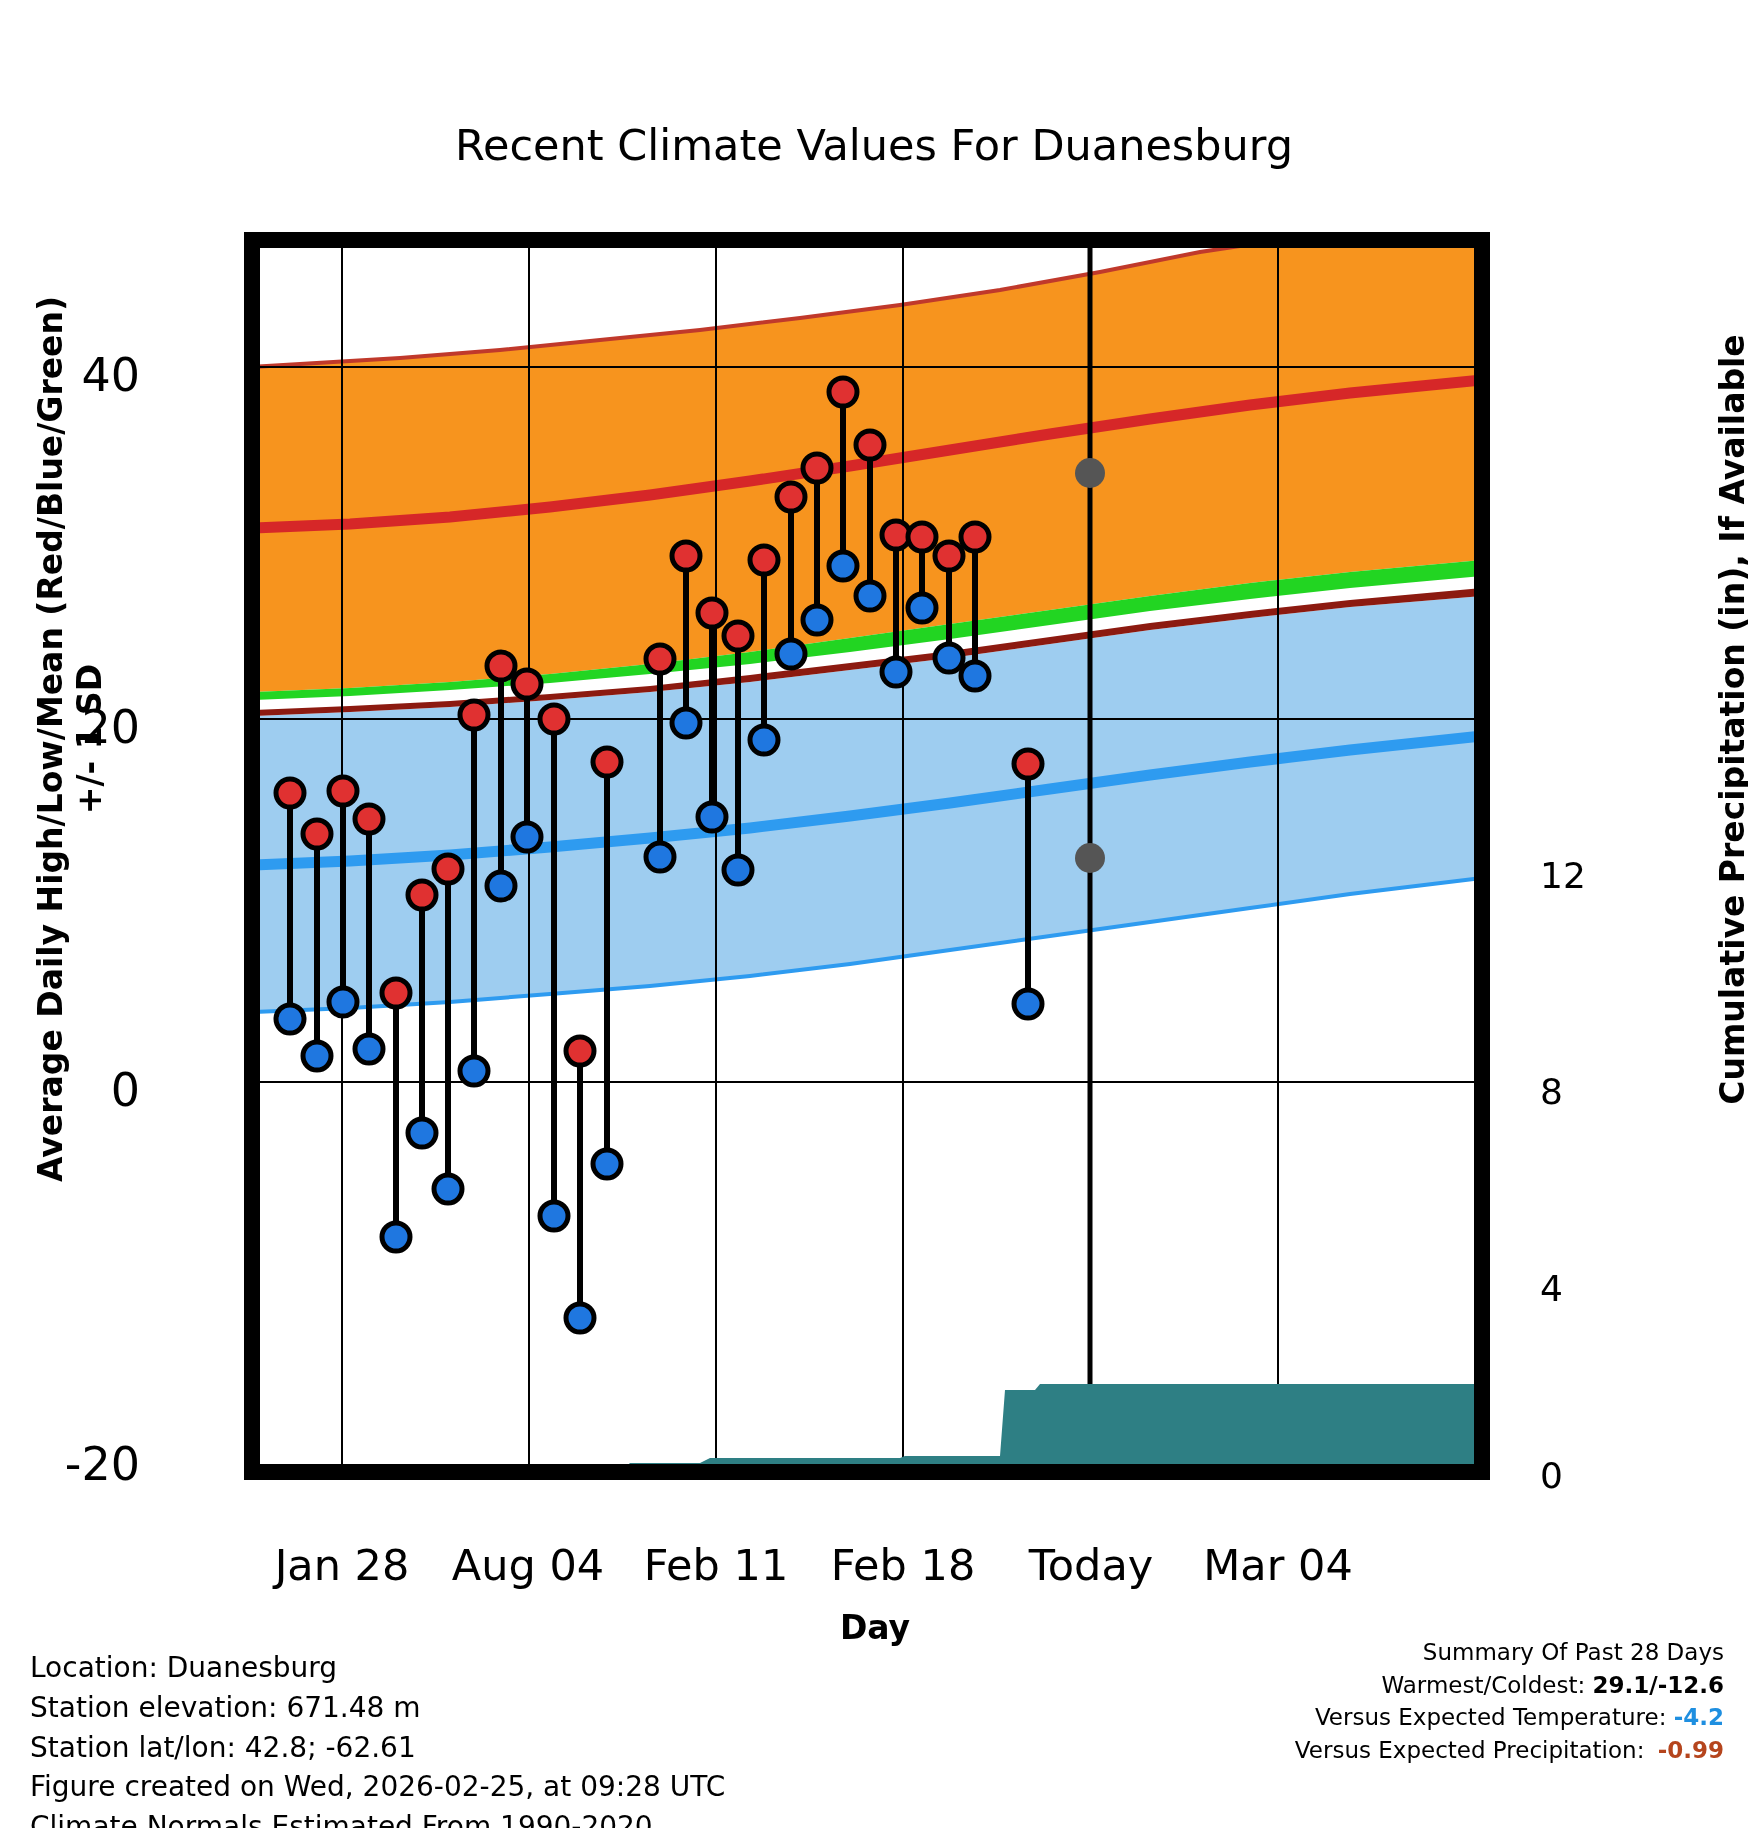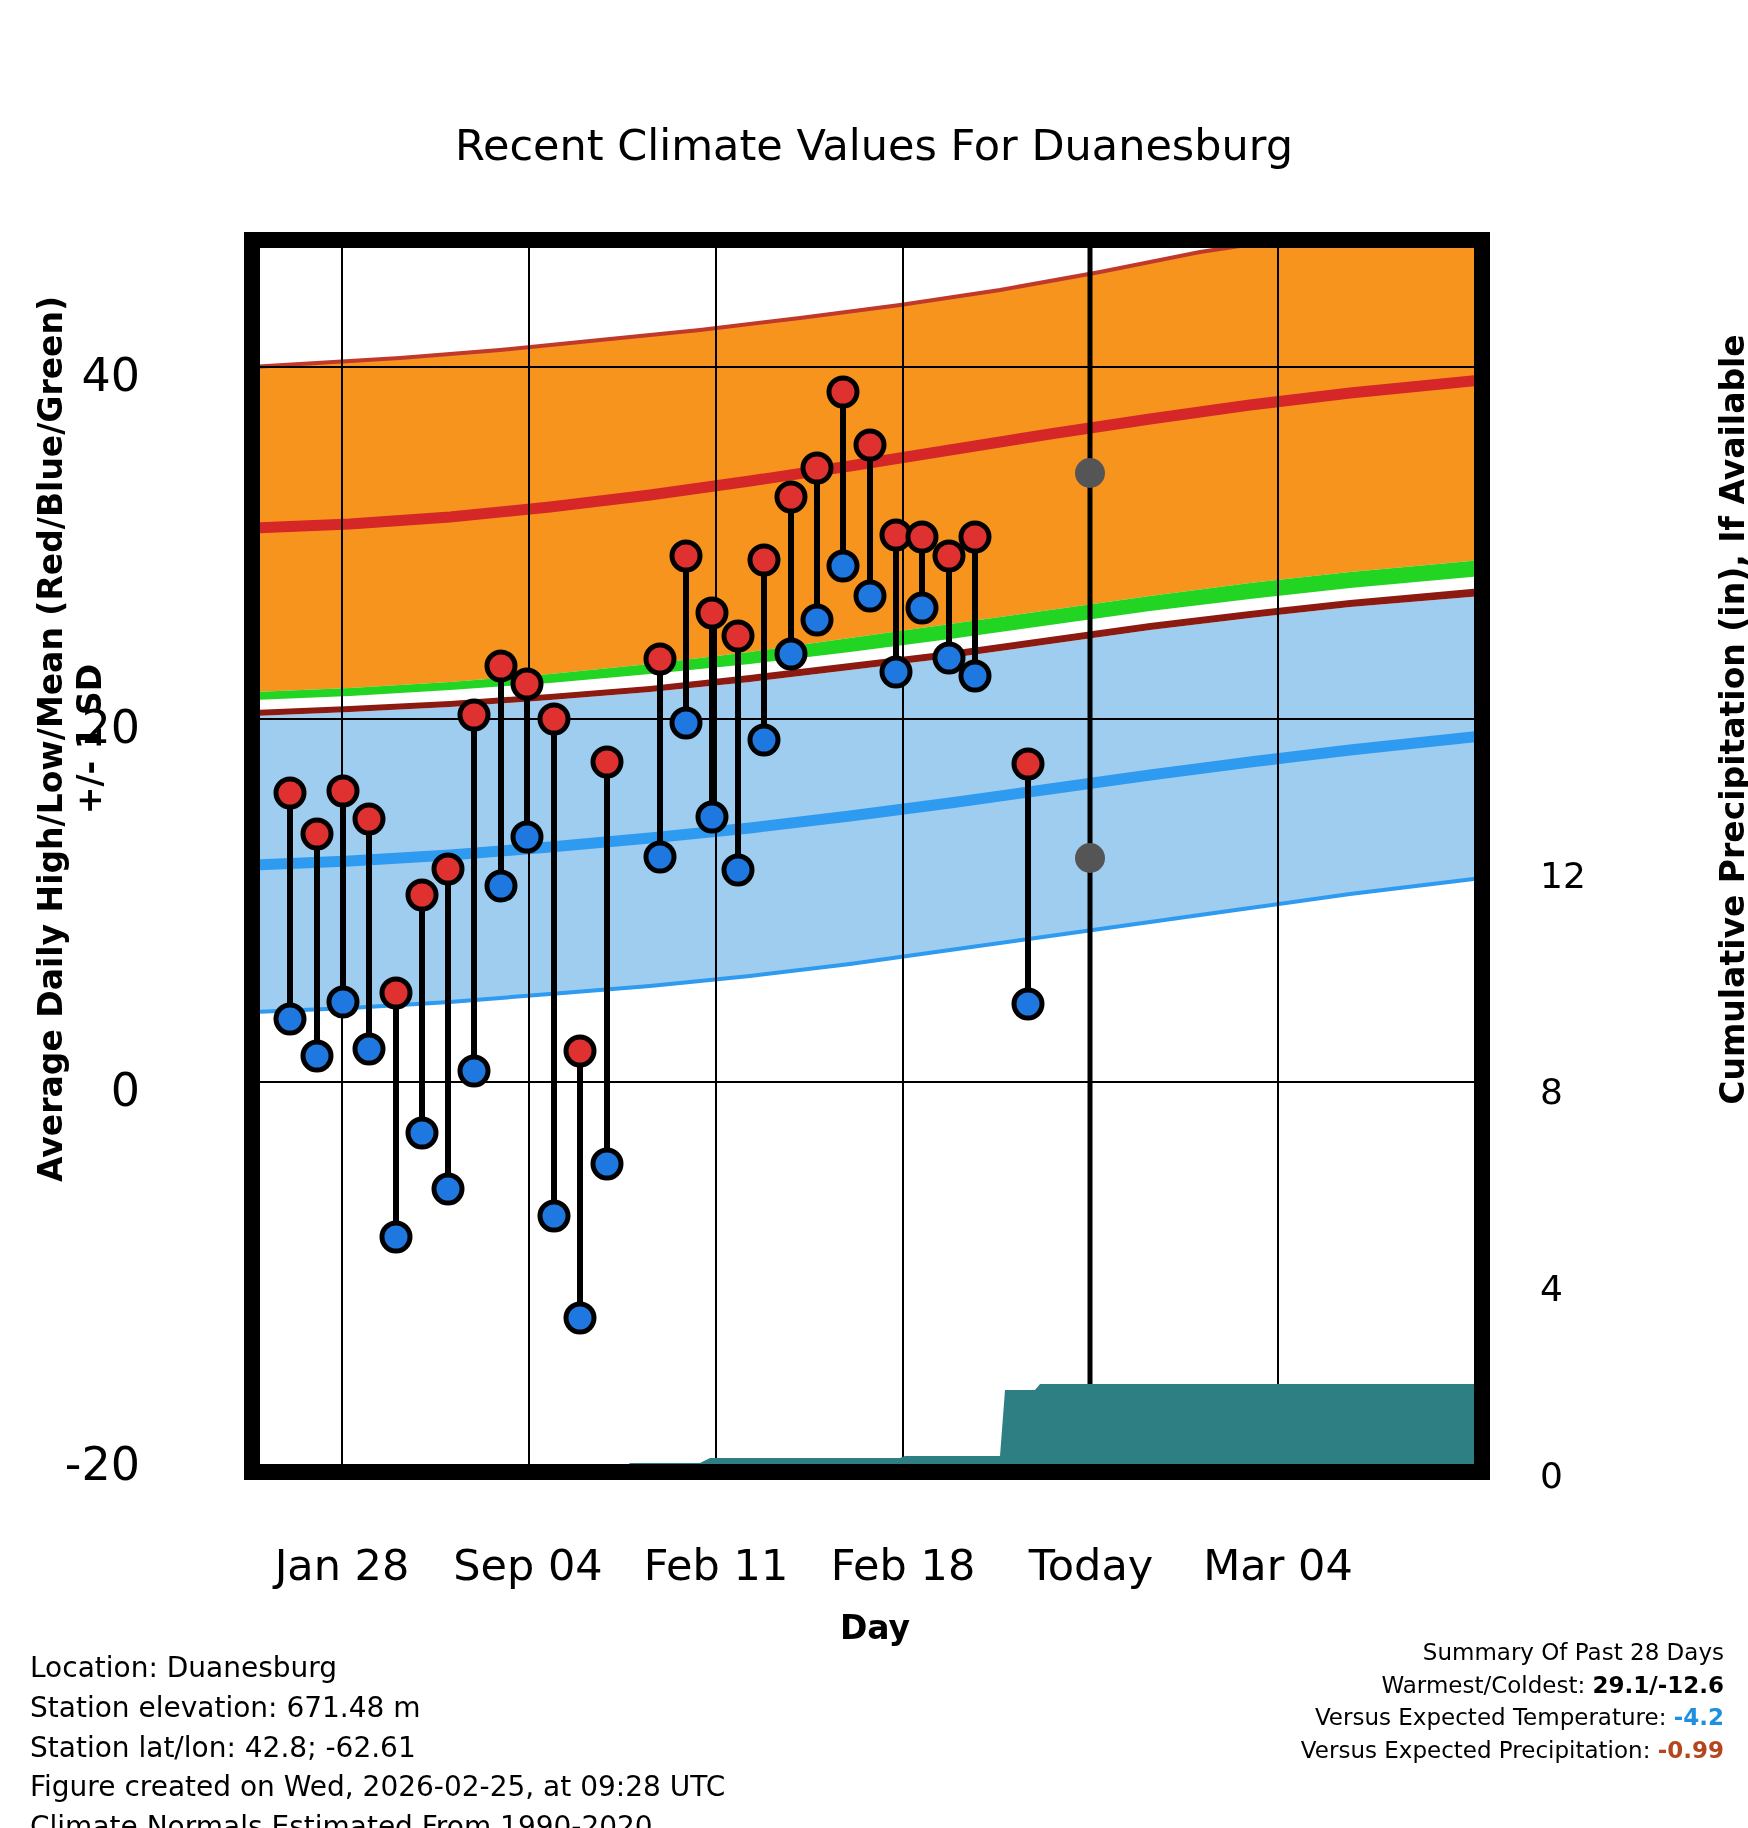"Sep 04" div.tick-x { text: Sep -> Aug }
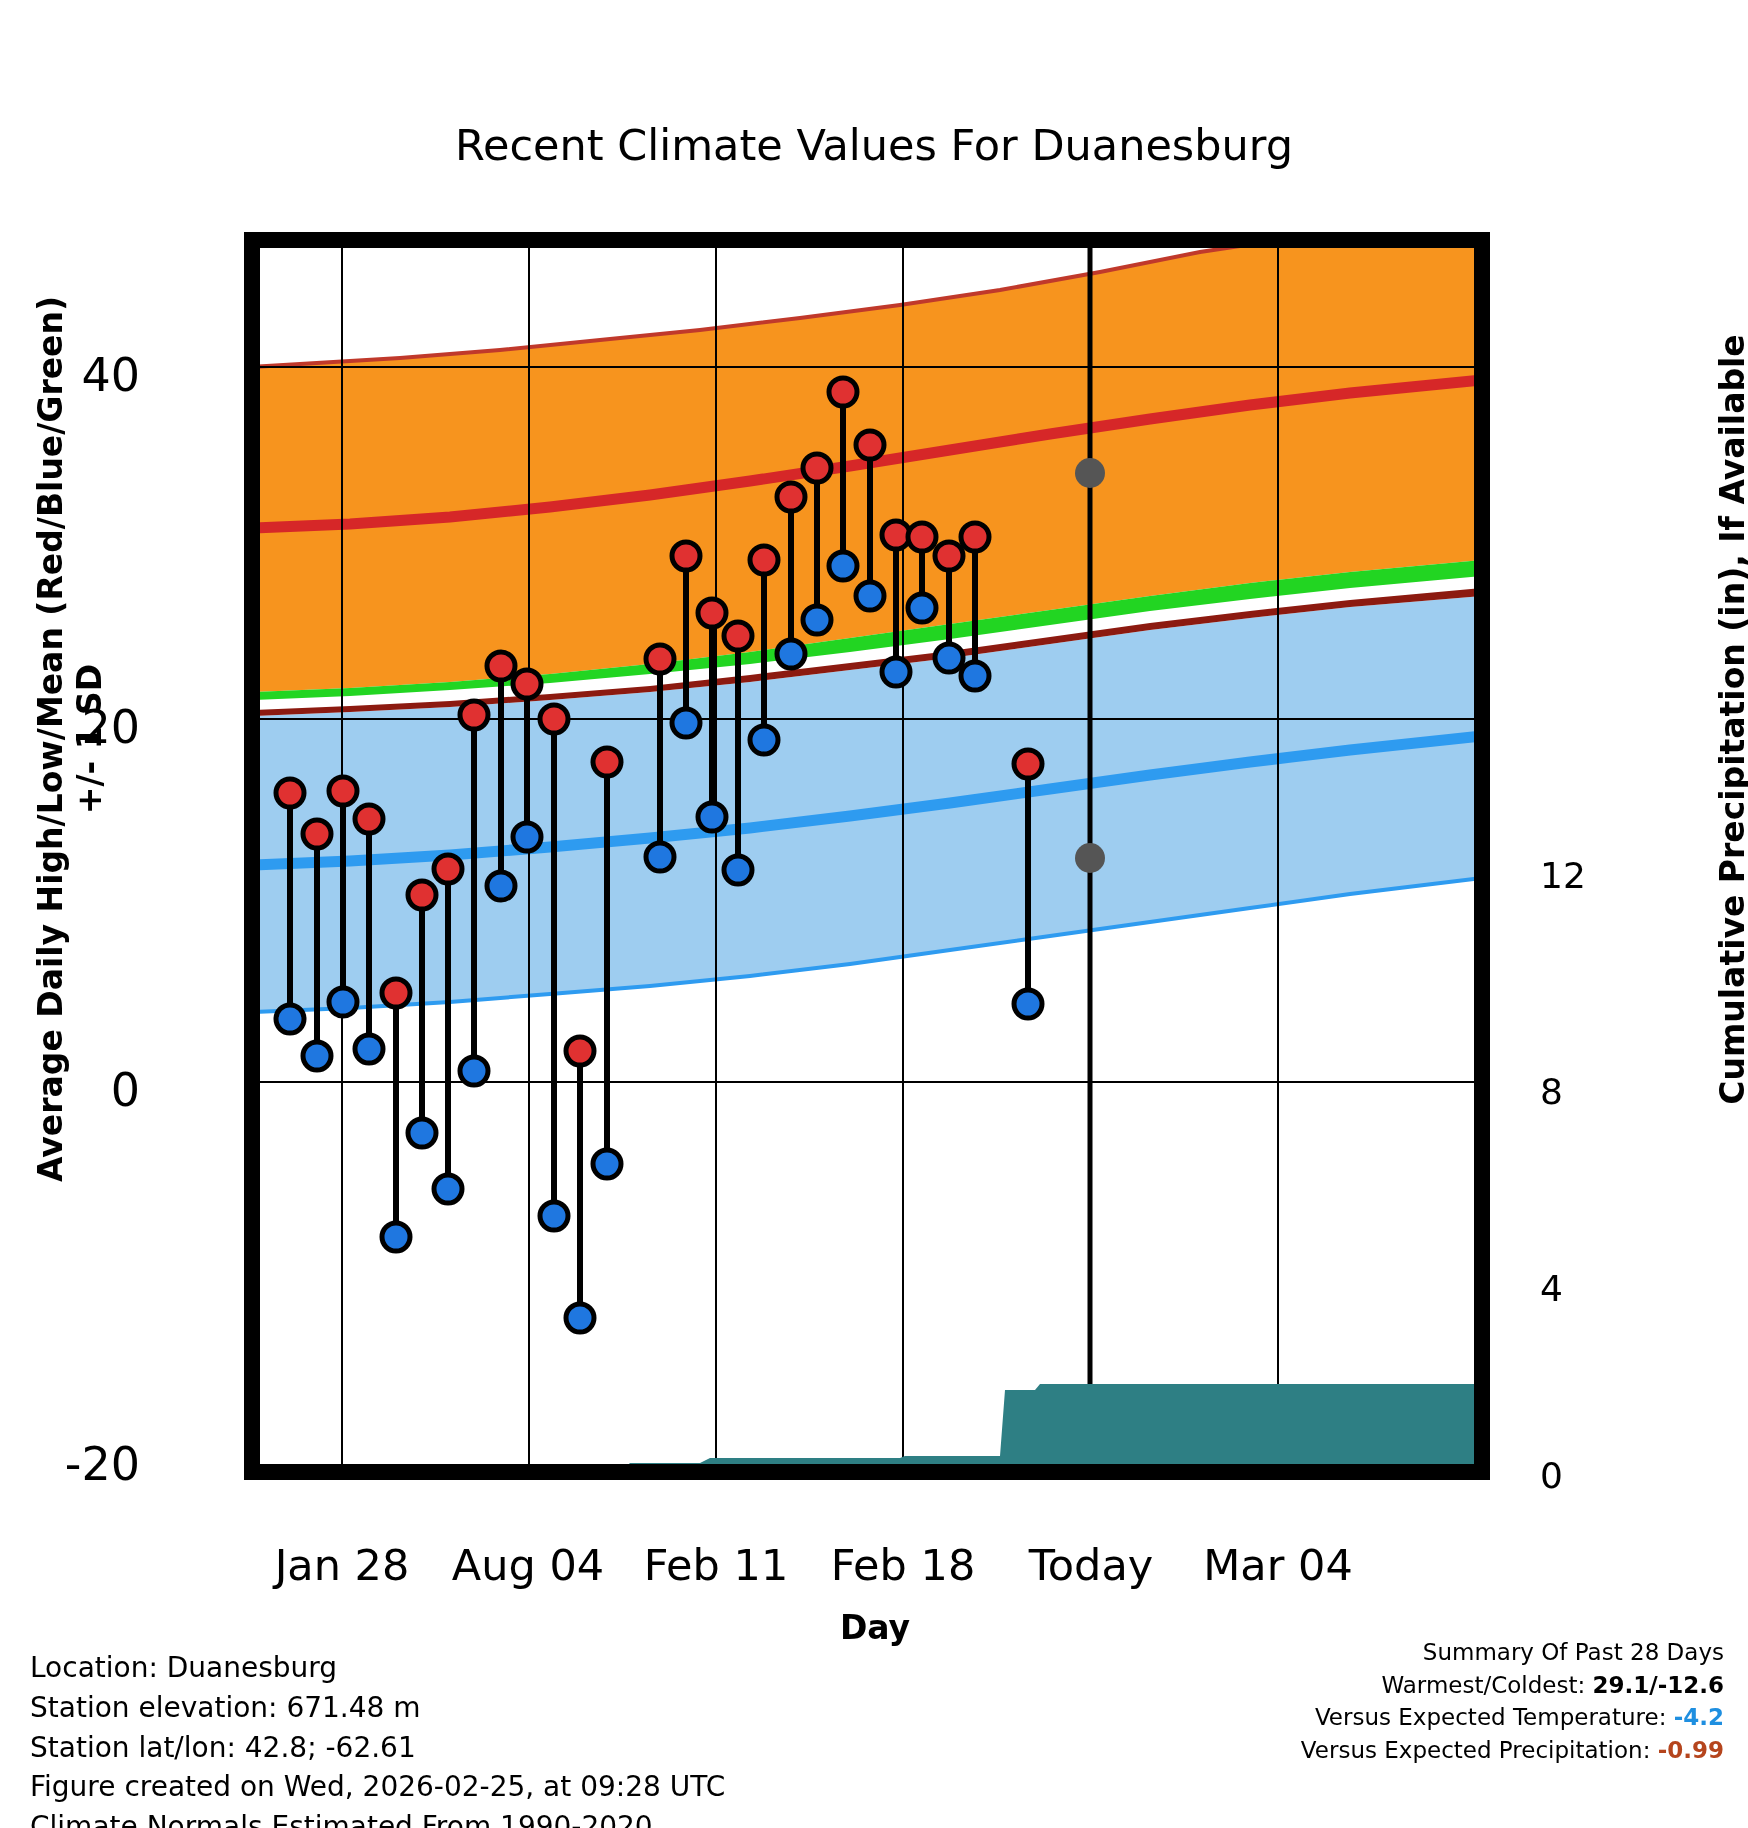"-0.99" .brown { margin-left: none -> 6px }
